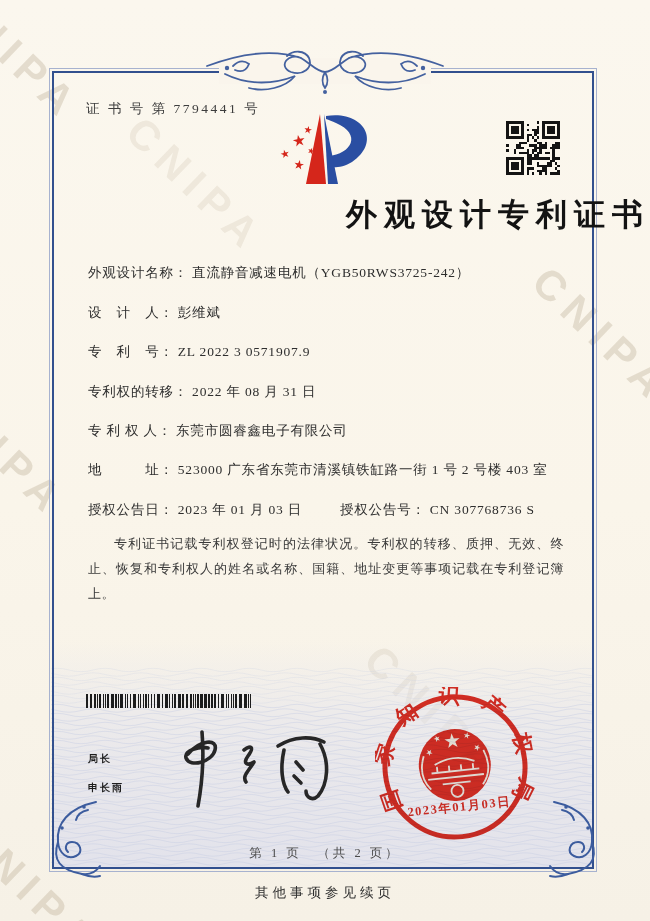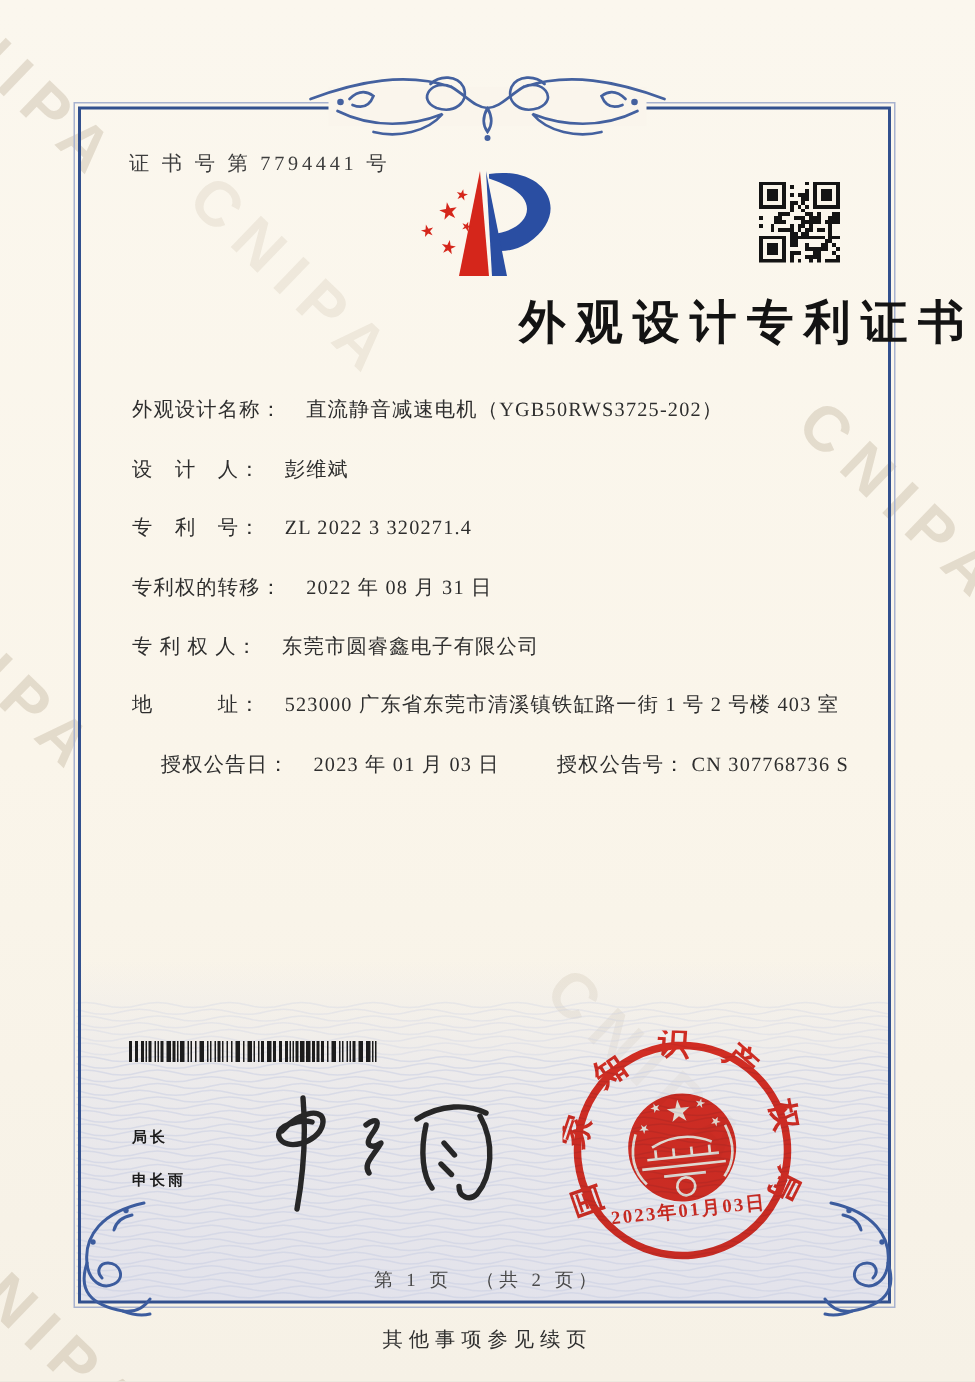"外观设计名称：" .frow .lb { margin-right: 16px -> 4px }
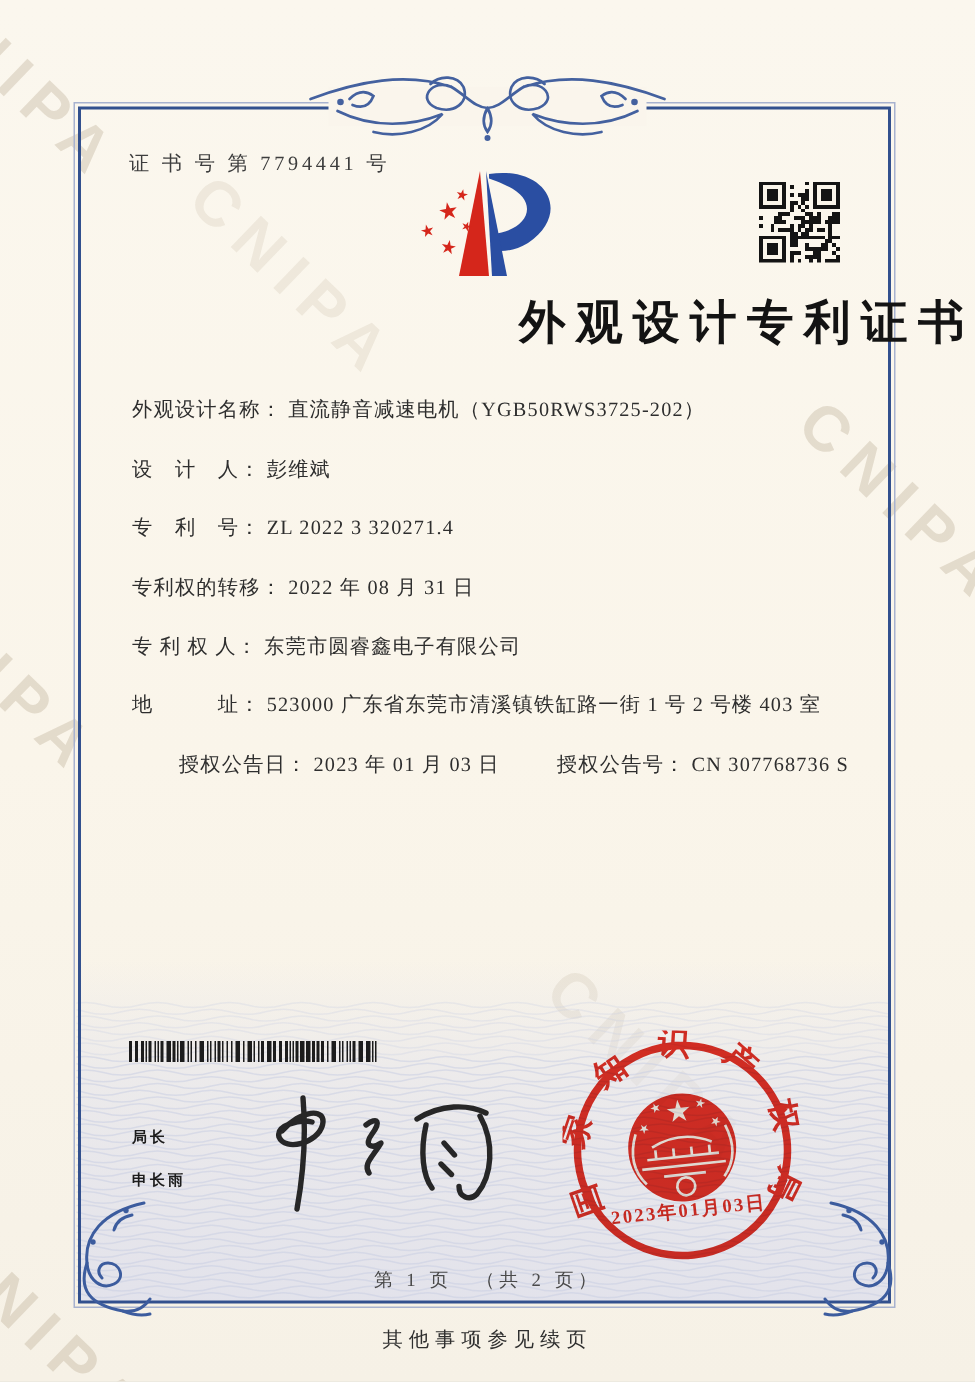"直流静音减速电机（YGB50RWS3725-202）" span { text: YGB50RWS3725-202 -> YGB50RWS3725-242 }
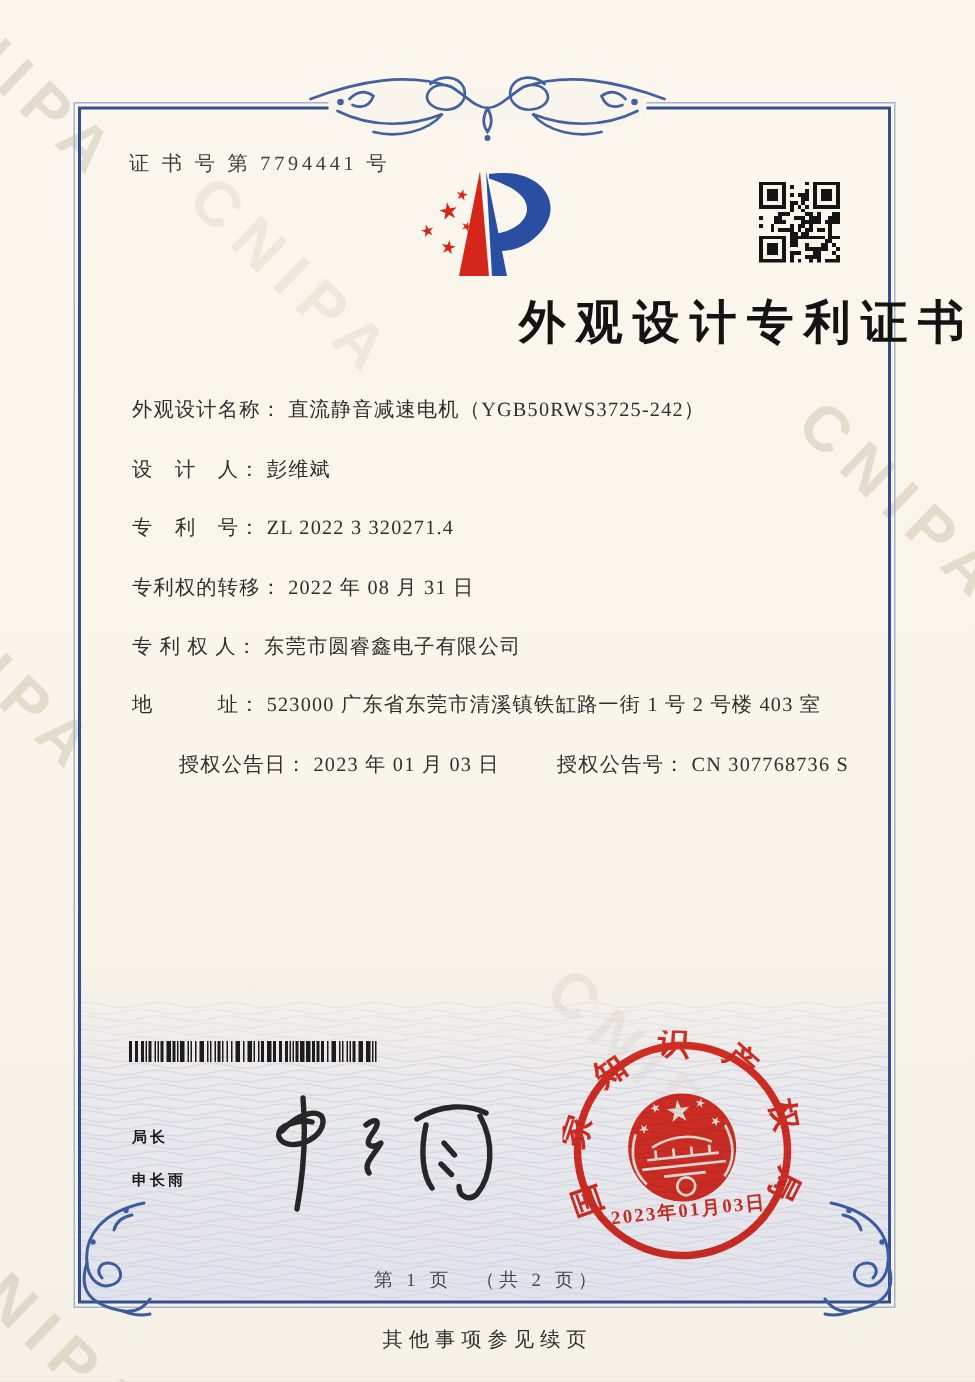"ZL 2022 3 320271.4" span { text: 320271.4 -> 0571907.9 }
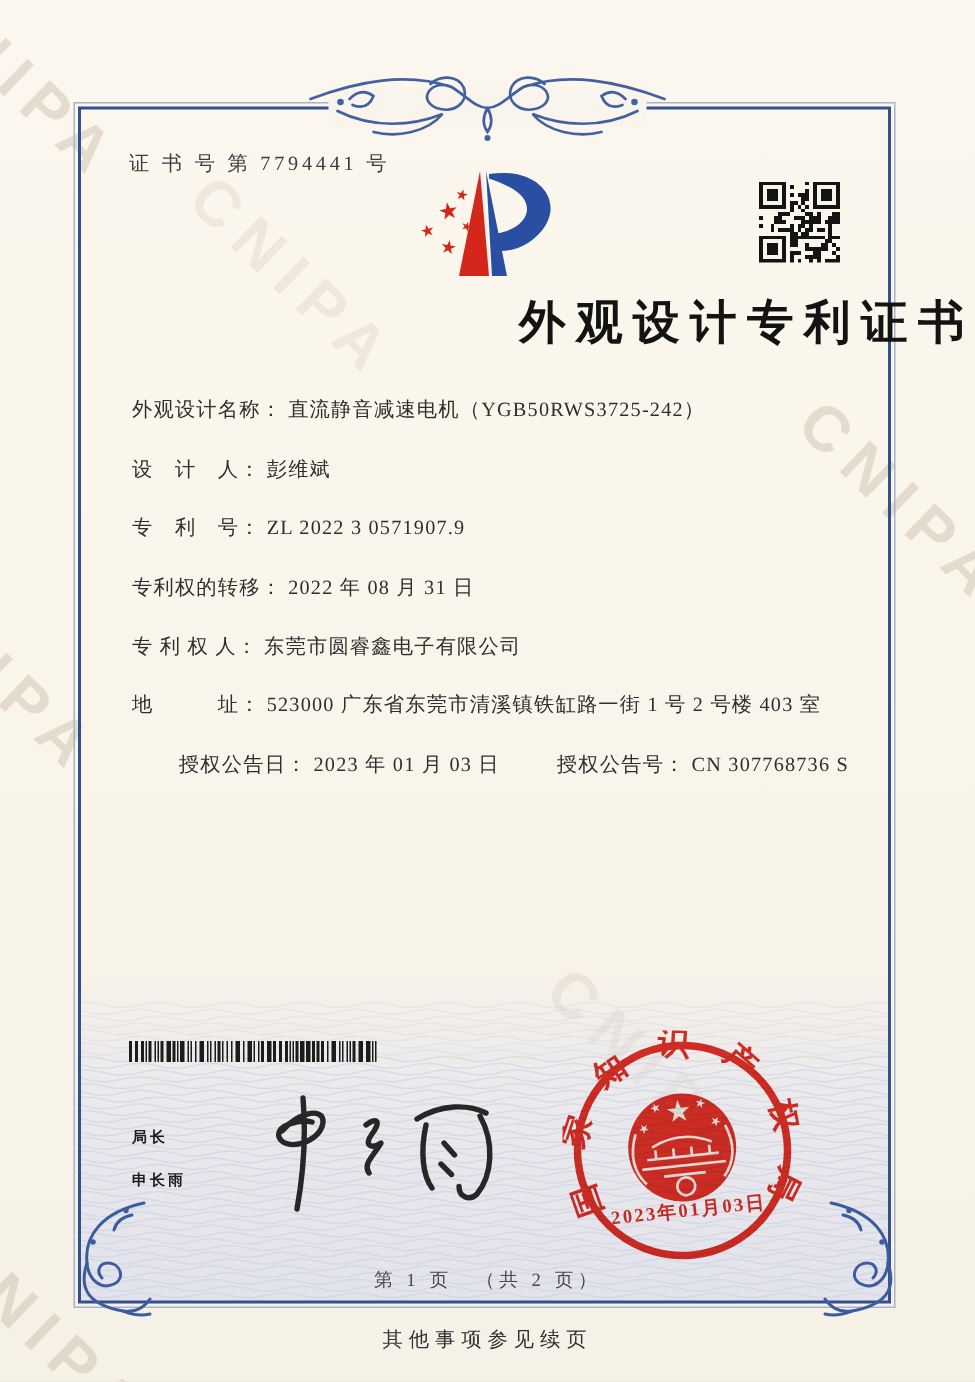"授权公告日： 2023 年 01 月" div.frow { text-align: right -> none }
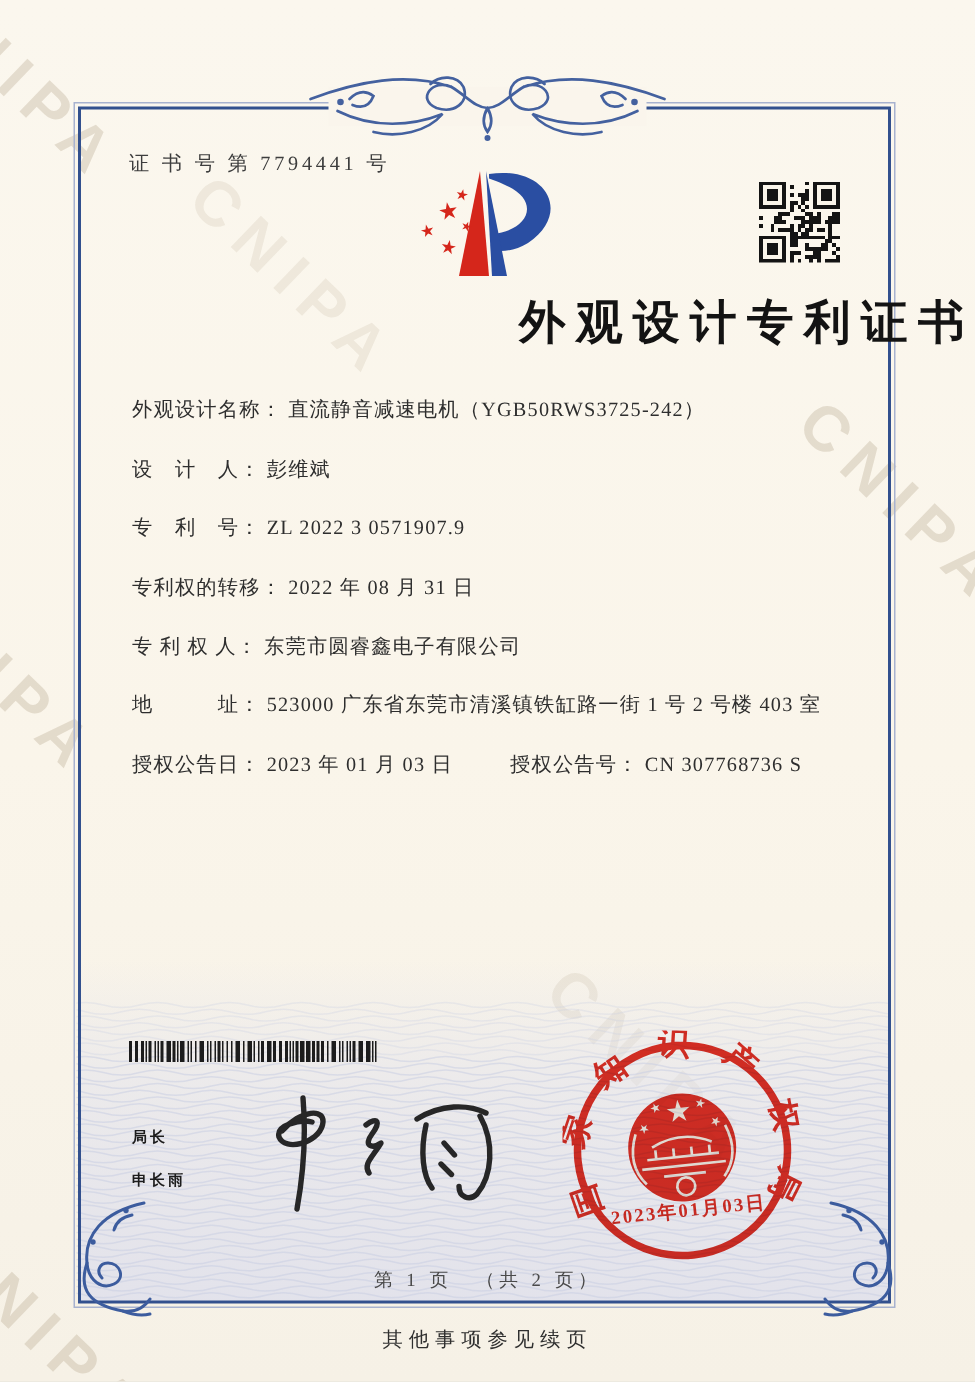"专利证书记载专利权登记时的法律状况。专利权的转移、质押、无效、终止、恢复和专利权" p { html: none -> <p>专利证书记载专利权登记时的法律状况。专利权的转移、质押、无效、终止、恢复和专利权人的姓名或名称、国籍、地址变更等事项记载在专利登记簿上。</p> }
